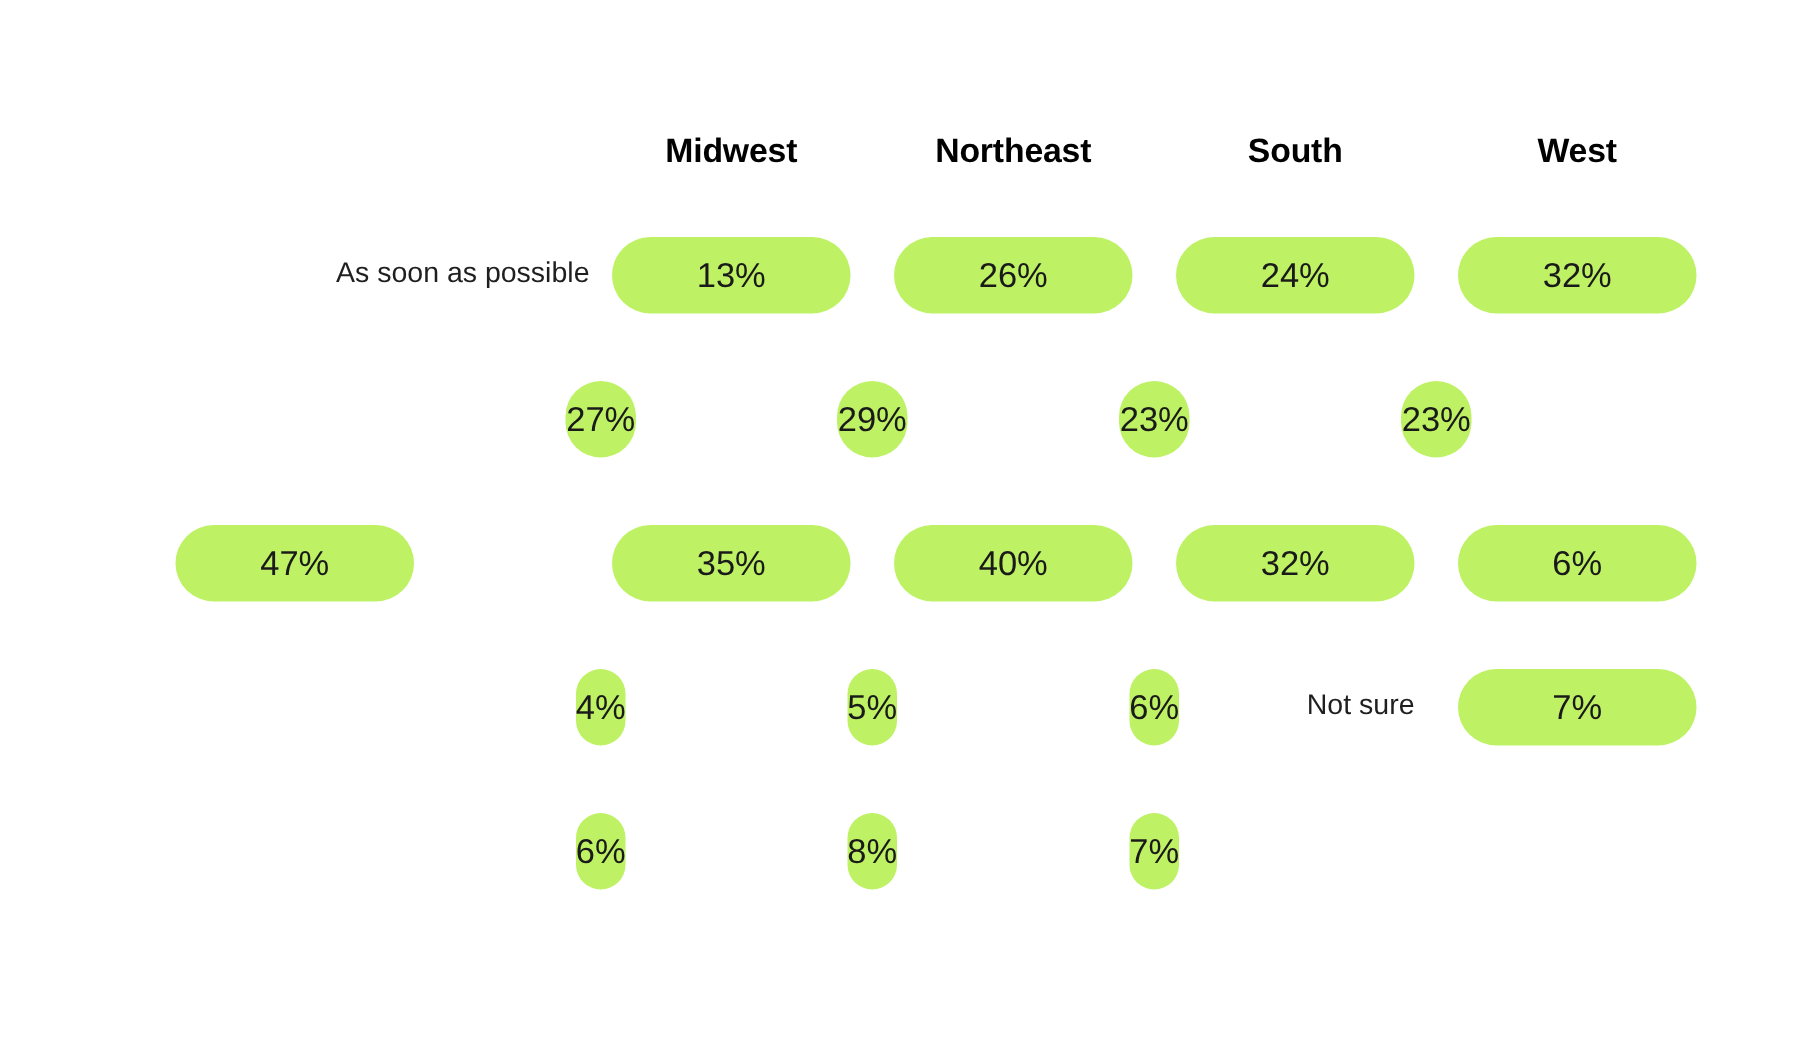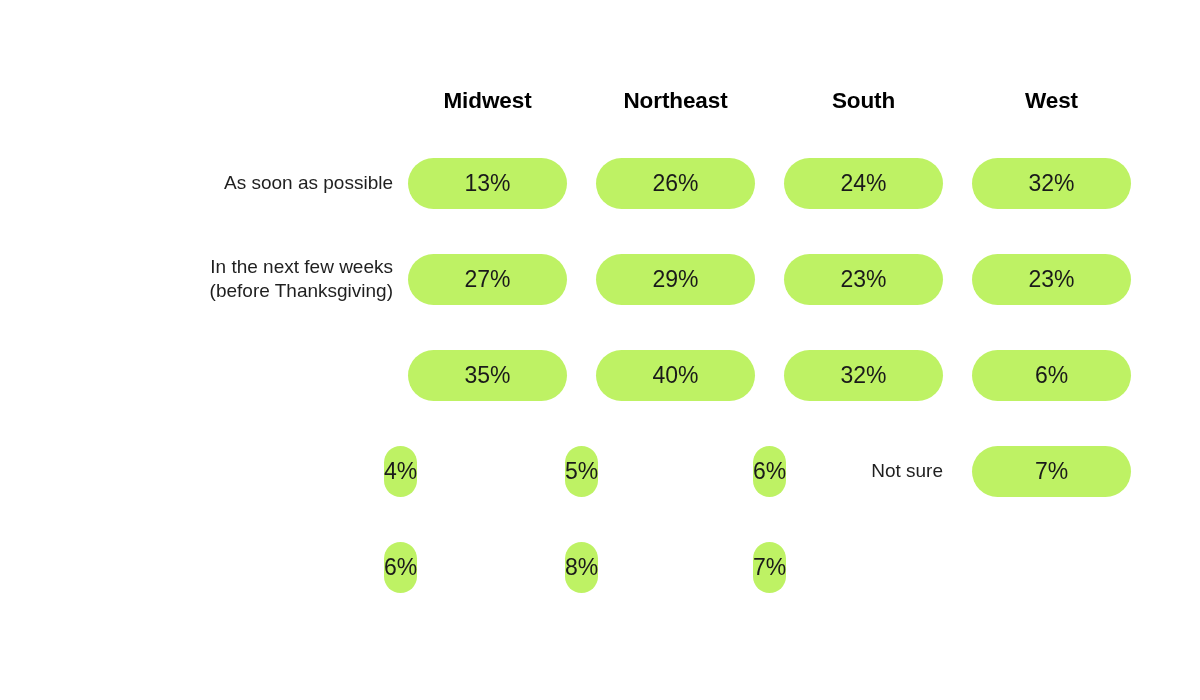"In the next few weeks" div.row-label { html: <div> <span>In the next few weeks</span> <span>(before Thanksgiving)</span> </div> -> none }
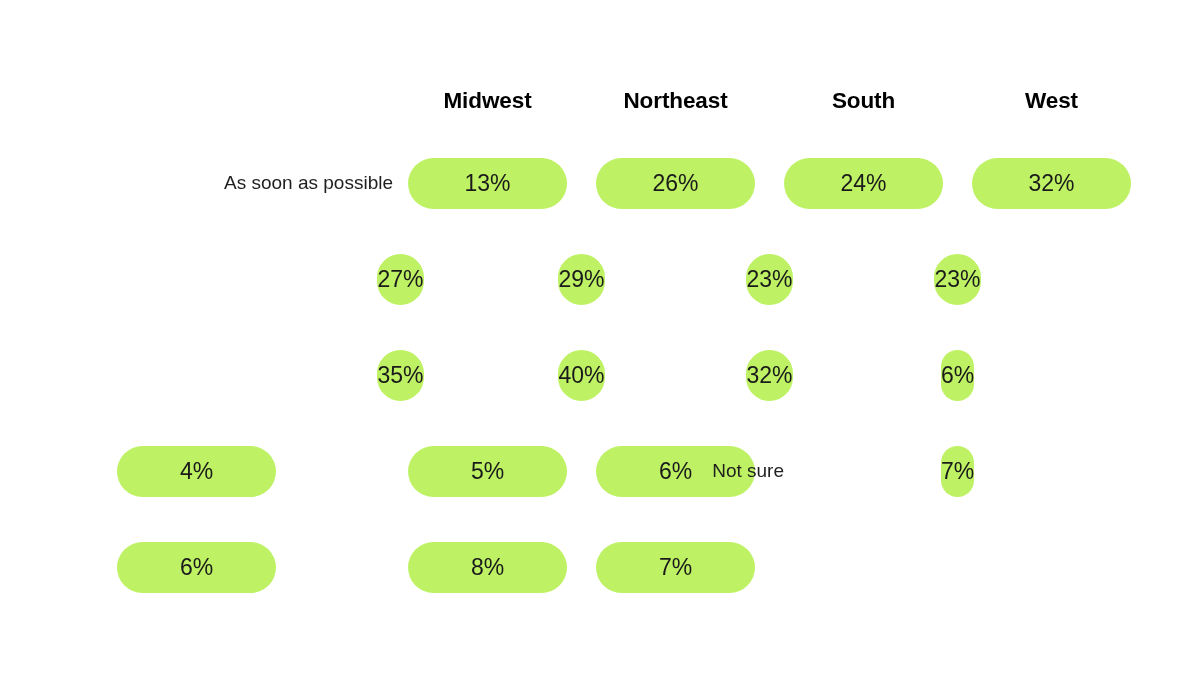"47%" div.cell { html: none -> <div> <div> <span>47%</span> </div> </div> }
